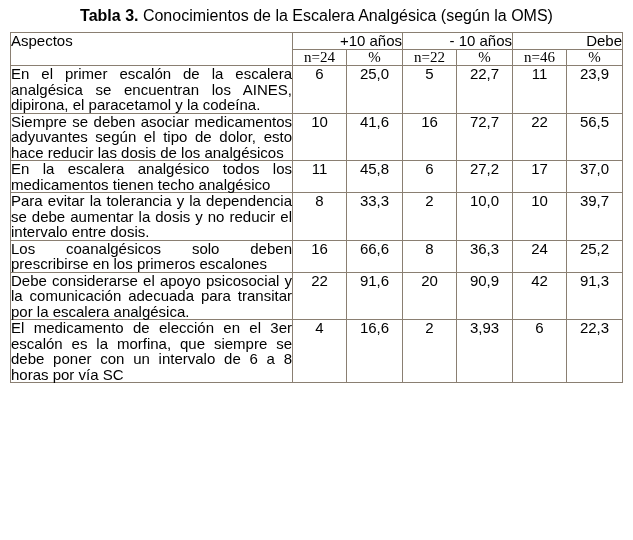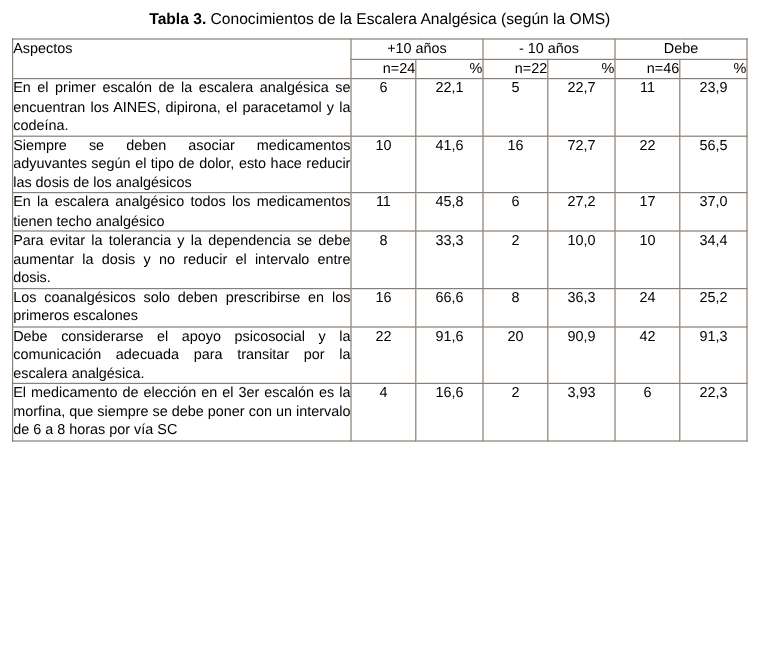"Tabla 3. Conocimientos de la" .caption { font-size: 13px -> 16px }
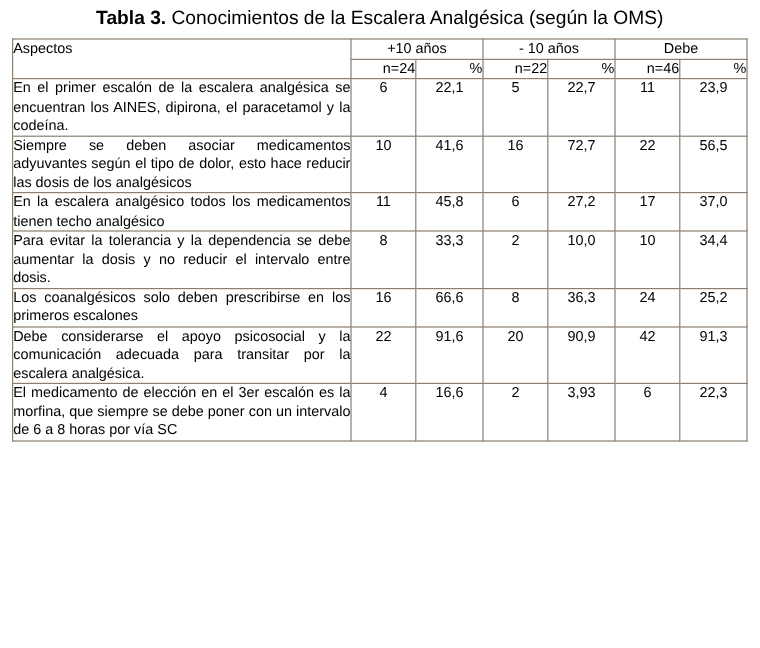"Aspectos" table.tbl td, table.tbl th { font-size: 12px -> 15px }
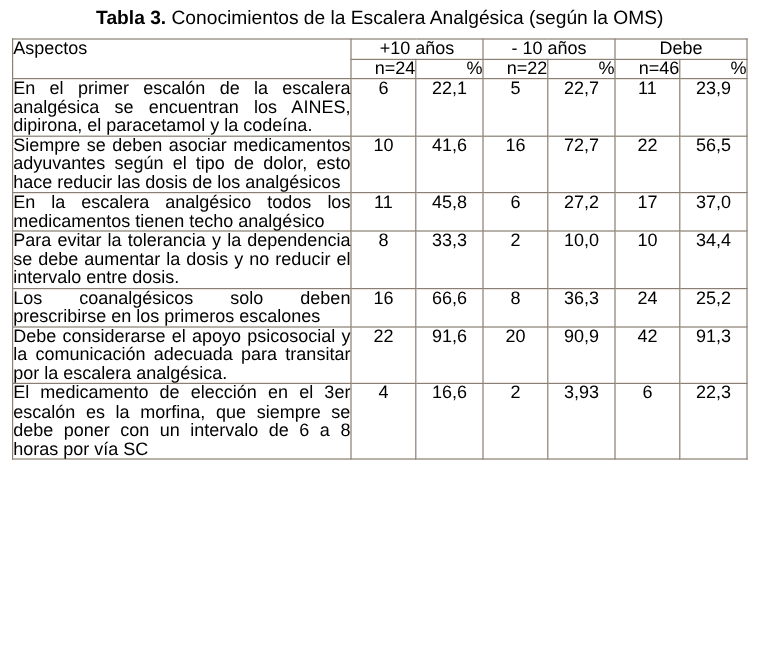"+10 años" .hdr-cell { text-align: center -> right }
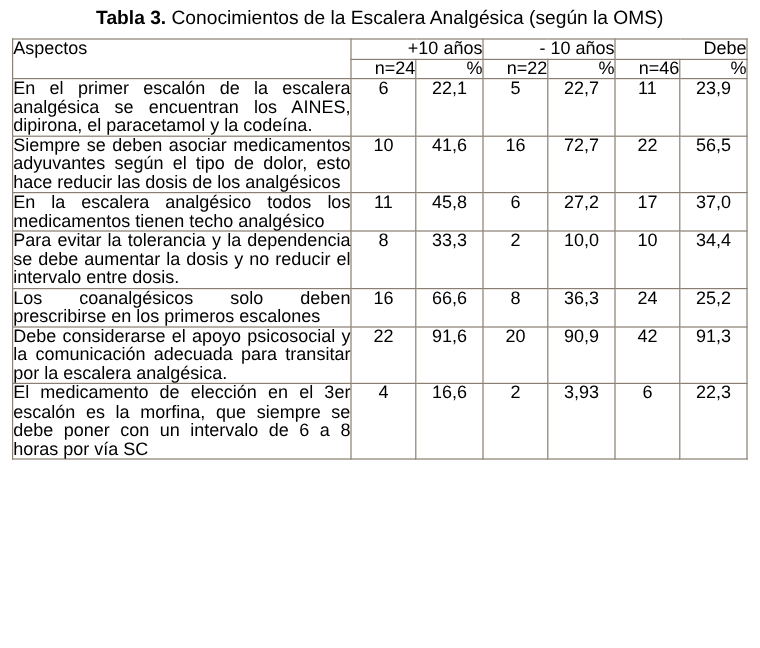"n=24" .sub-cell { font-family: none -> Liberation Serif, serif; text-align: right -> center }
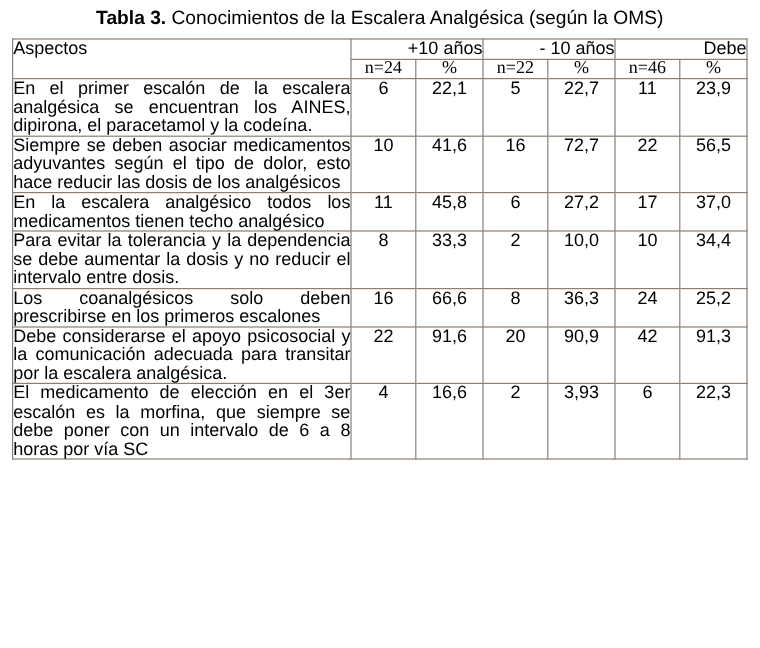"22,1" td.num-cell { text: 22,1 -> 25,0 }
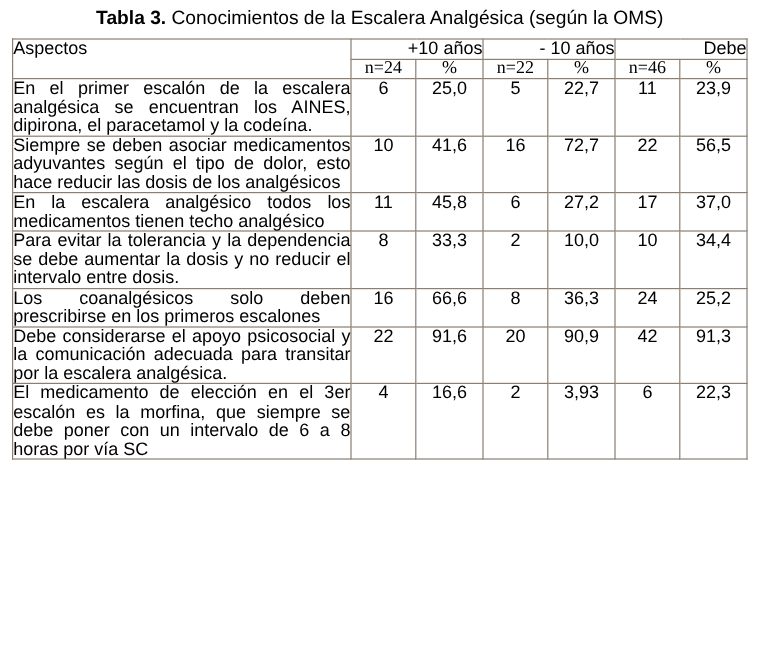"34,4" td.num-cell { text: 34,4 -> 39,7 }
